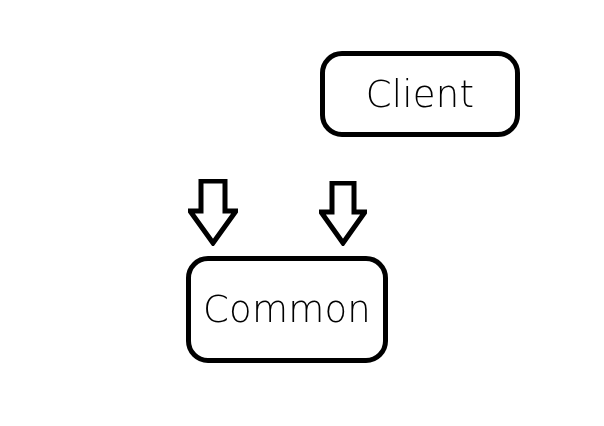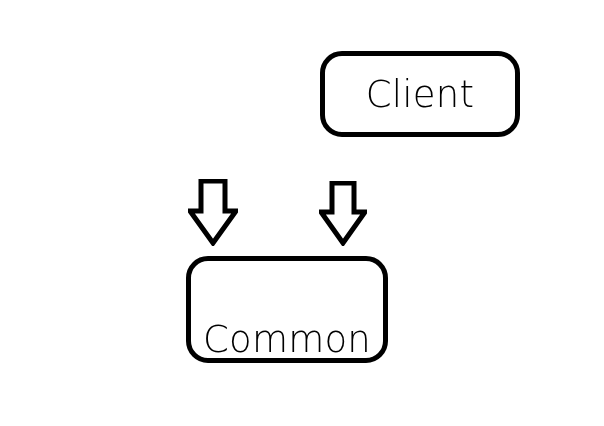"Common" #node-common { align-items: flex-end -> none }
